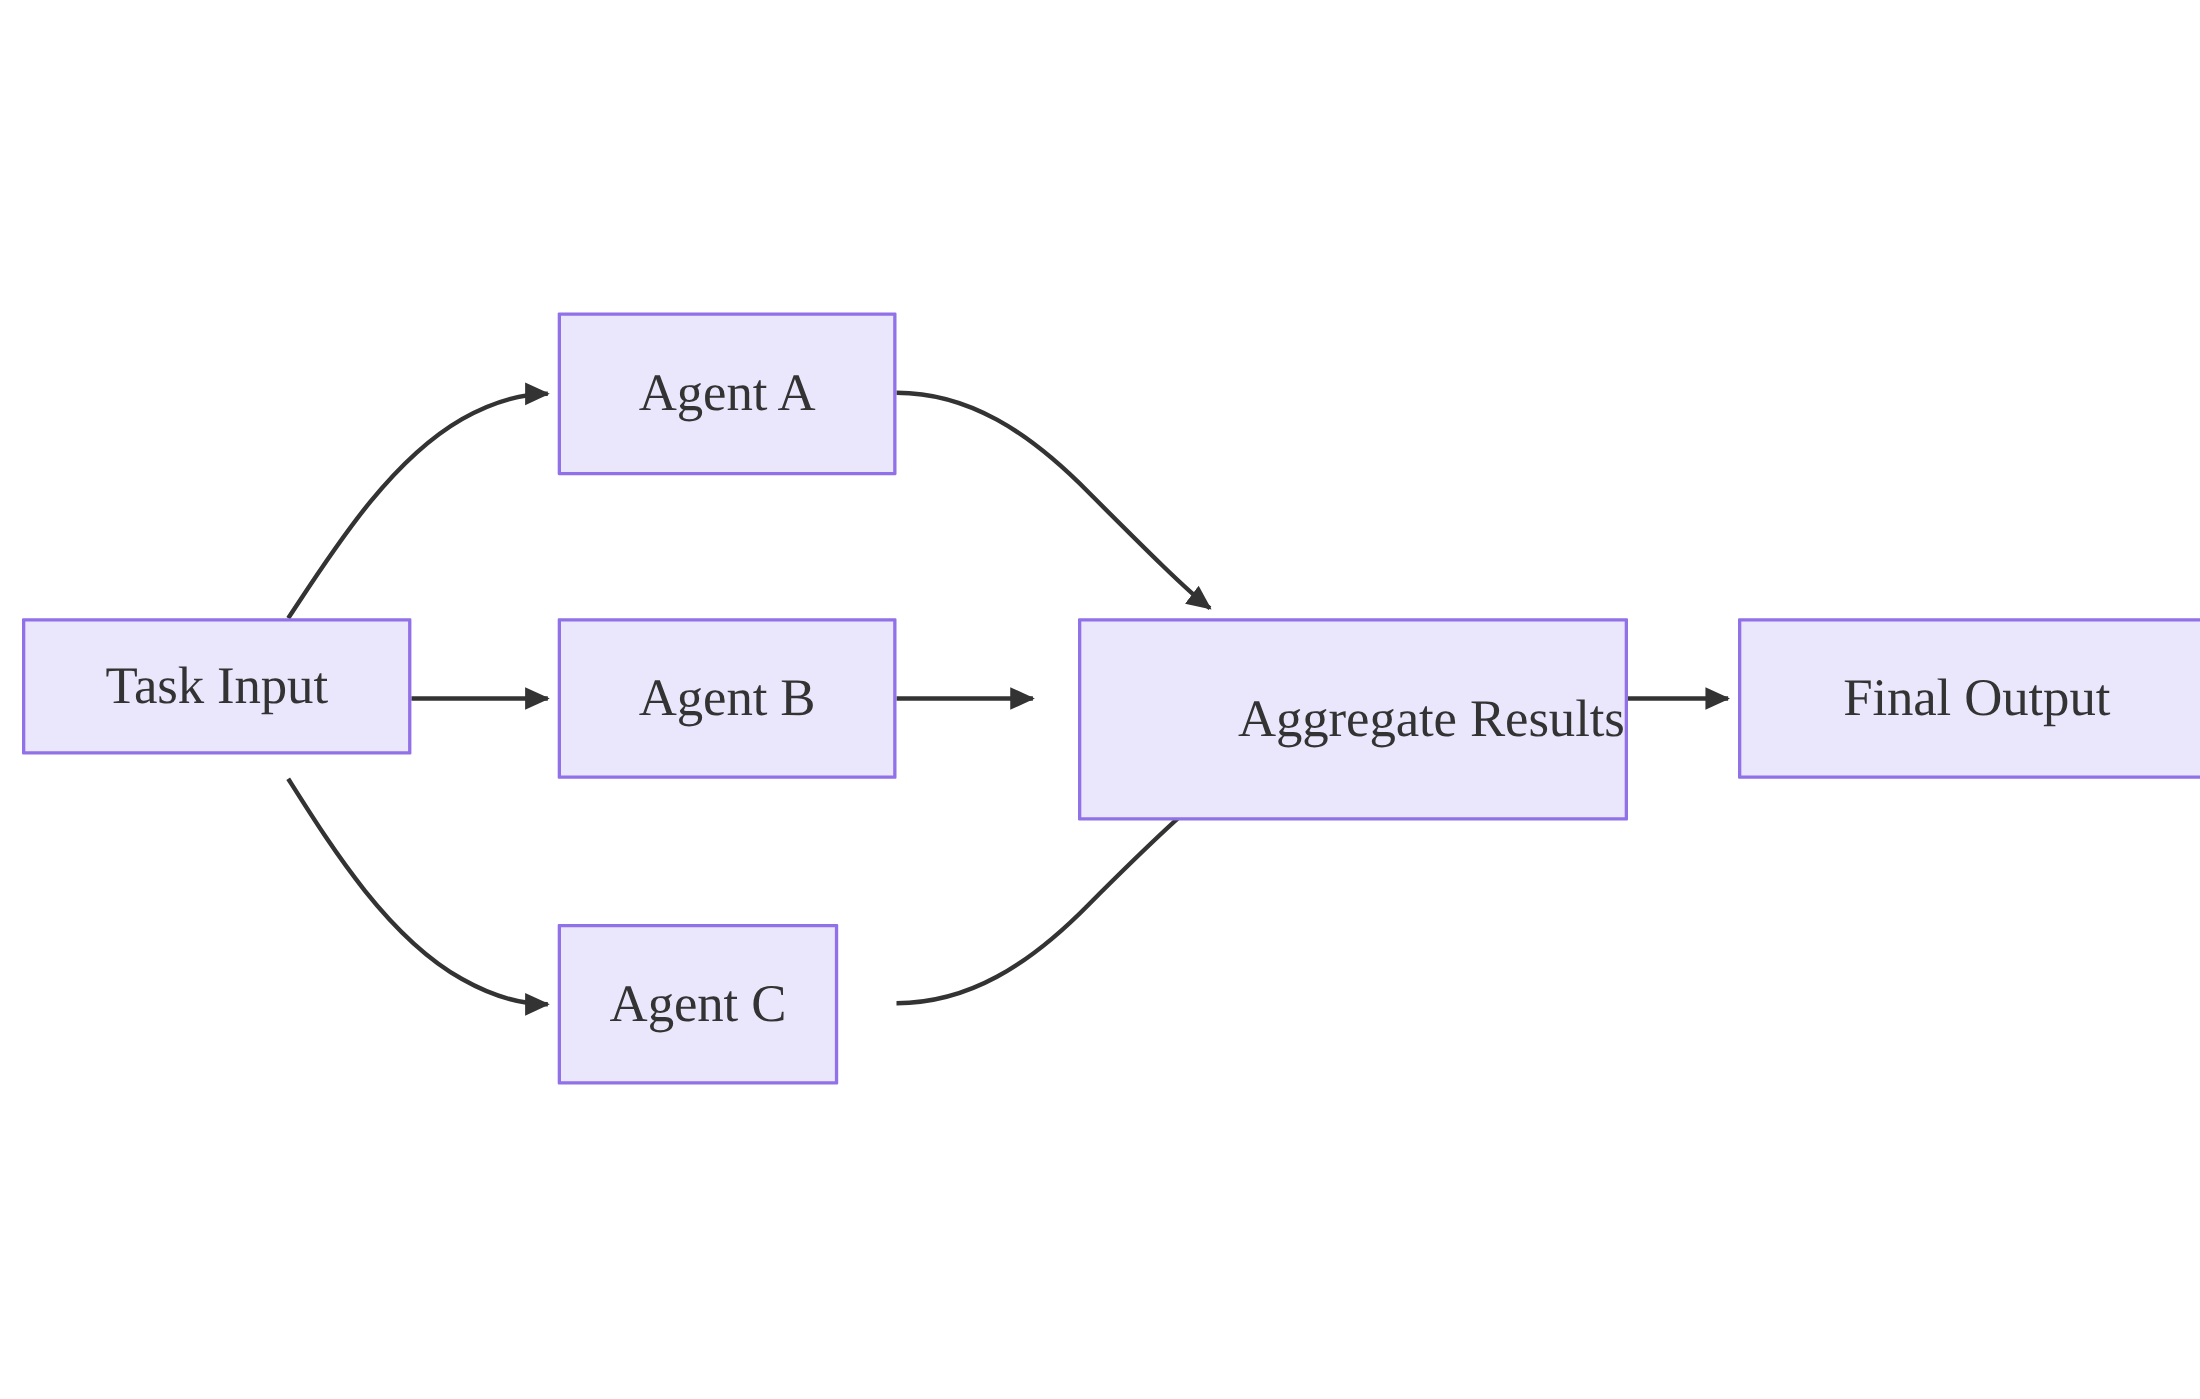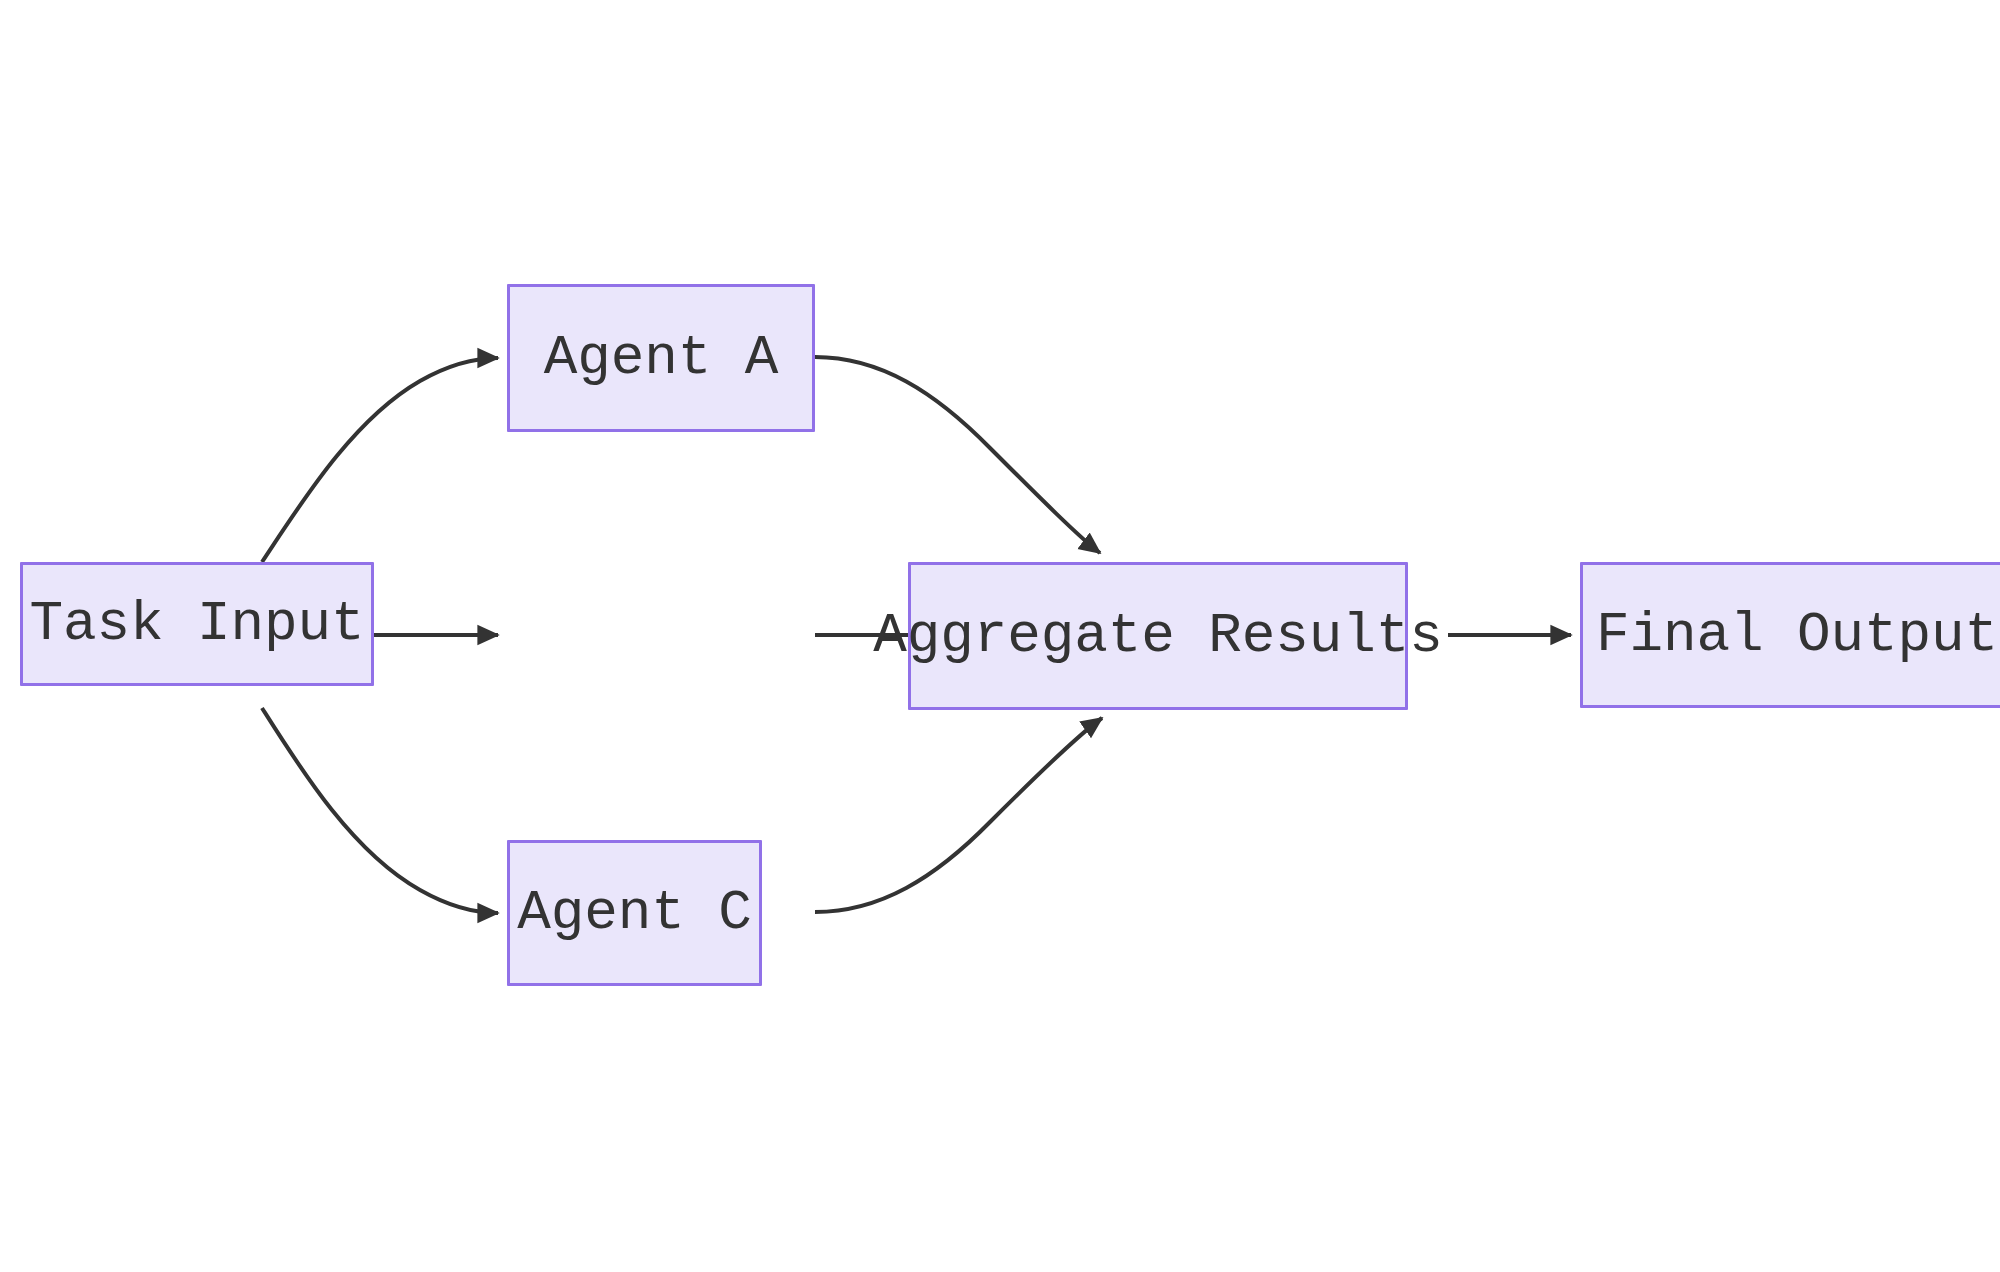"Agent A" .node-label { font-family: Liberation Mono, monospace -> Liberation Serif, serif; font-size: 56px -> 48px }
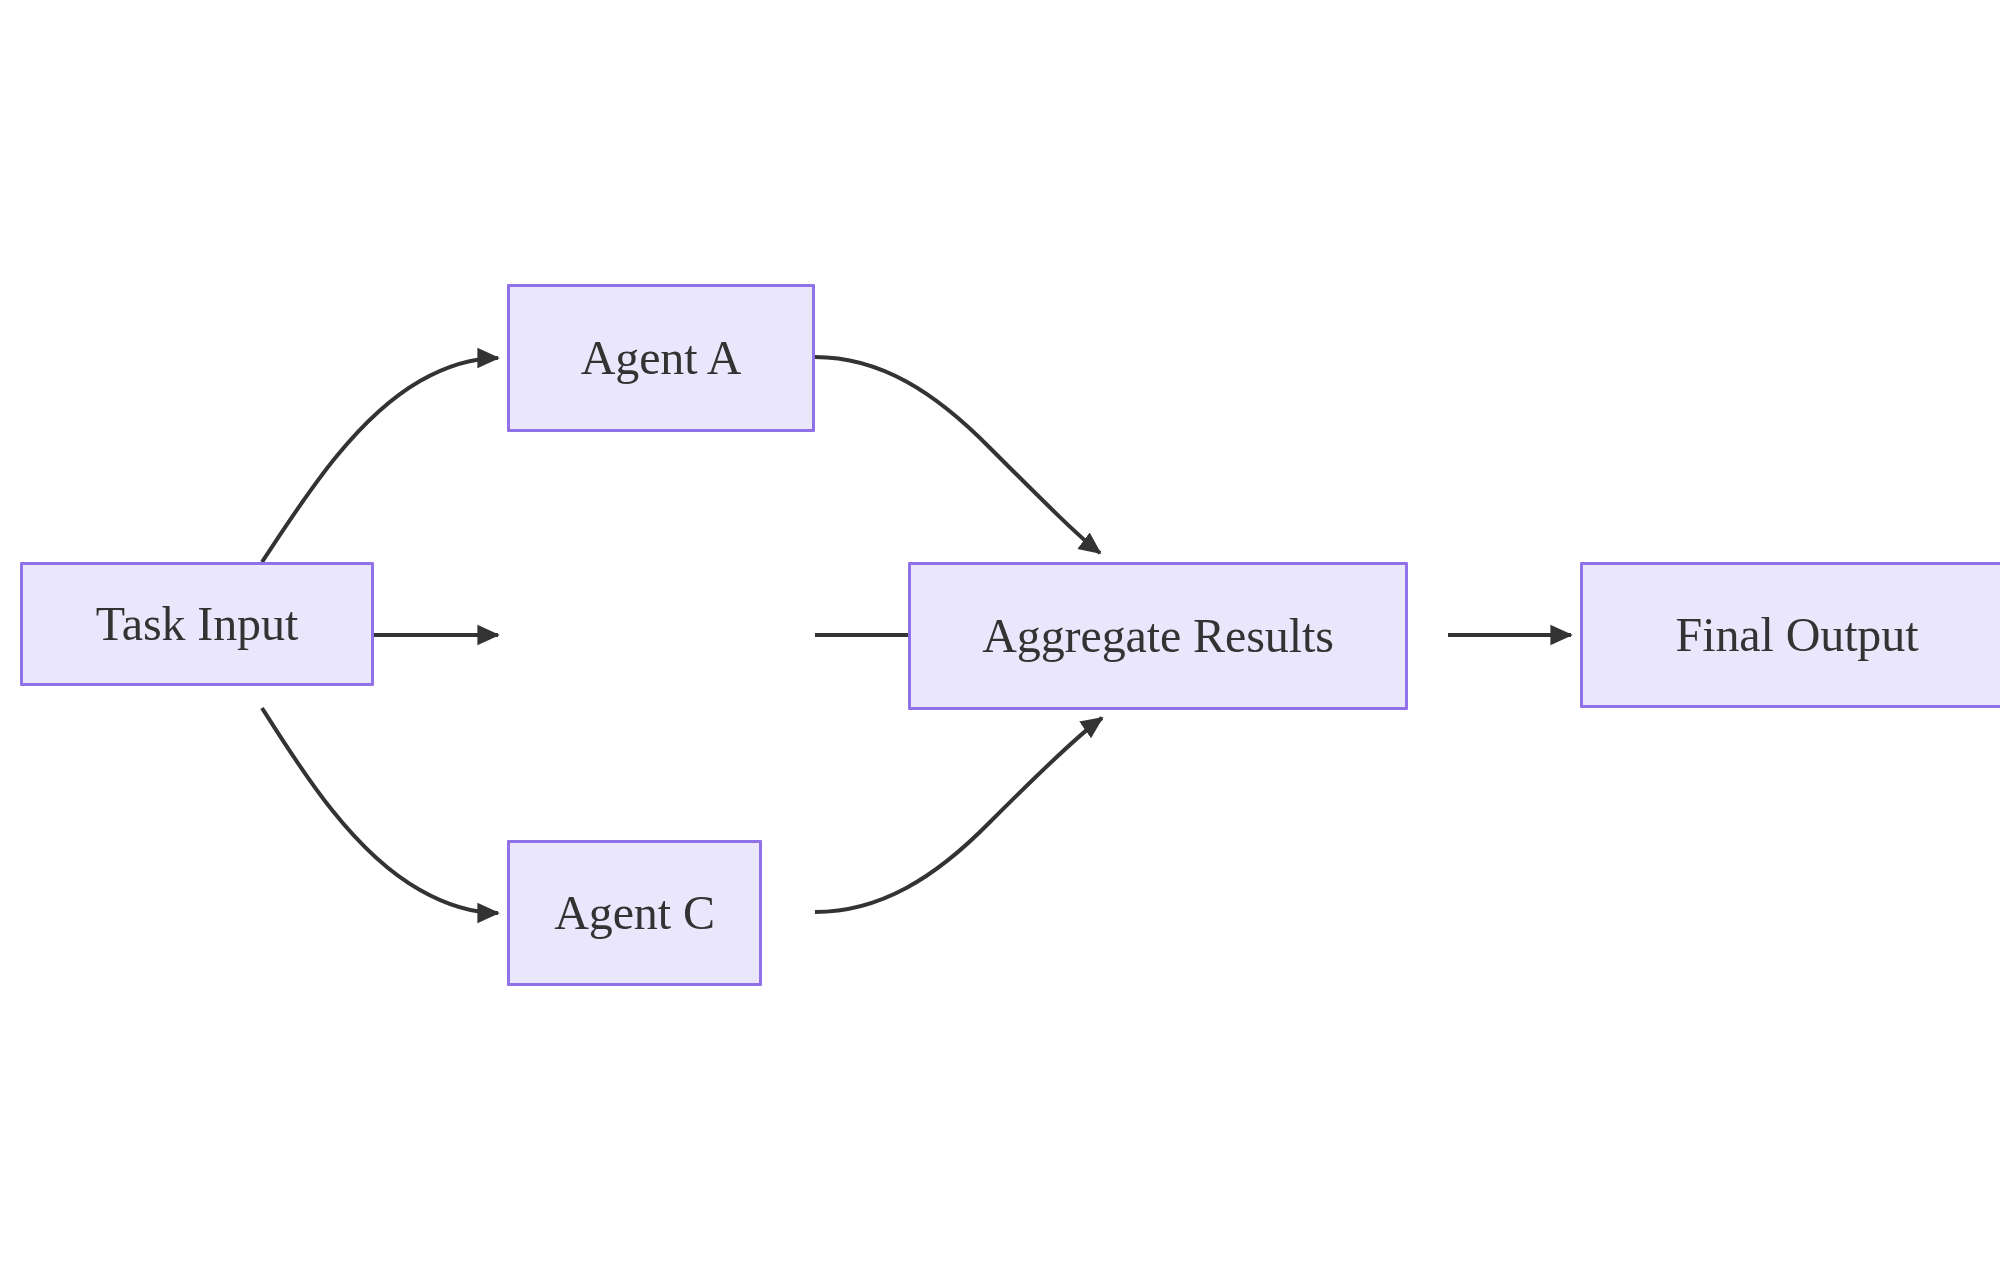"Agent B" div.node { html: none -> <div> <span>Agent B</span> </div> }
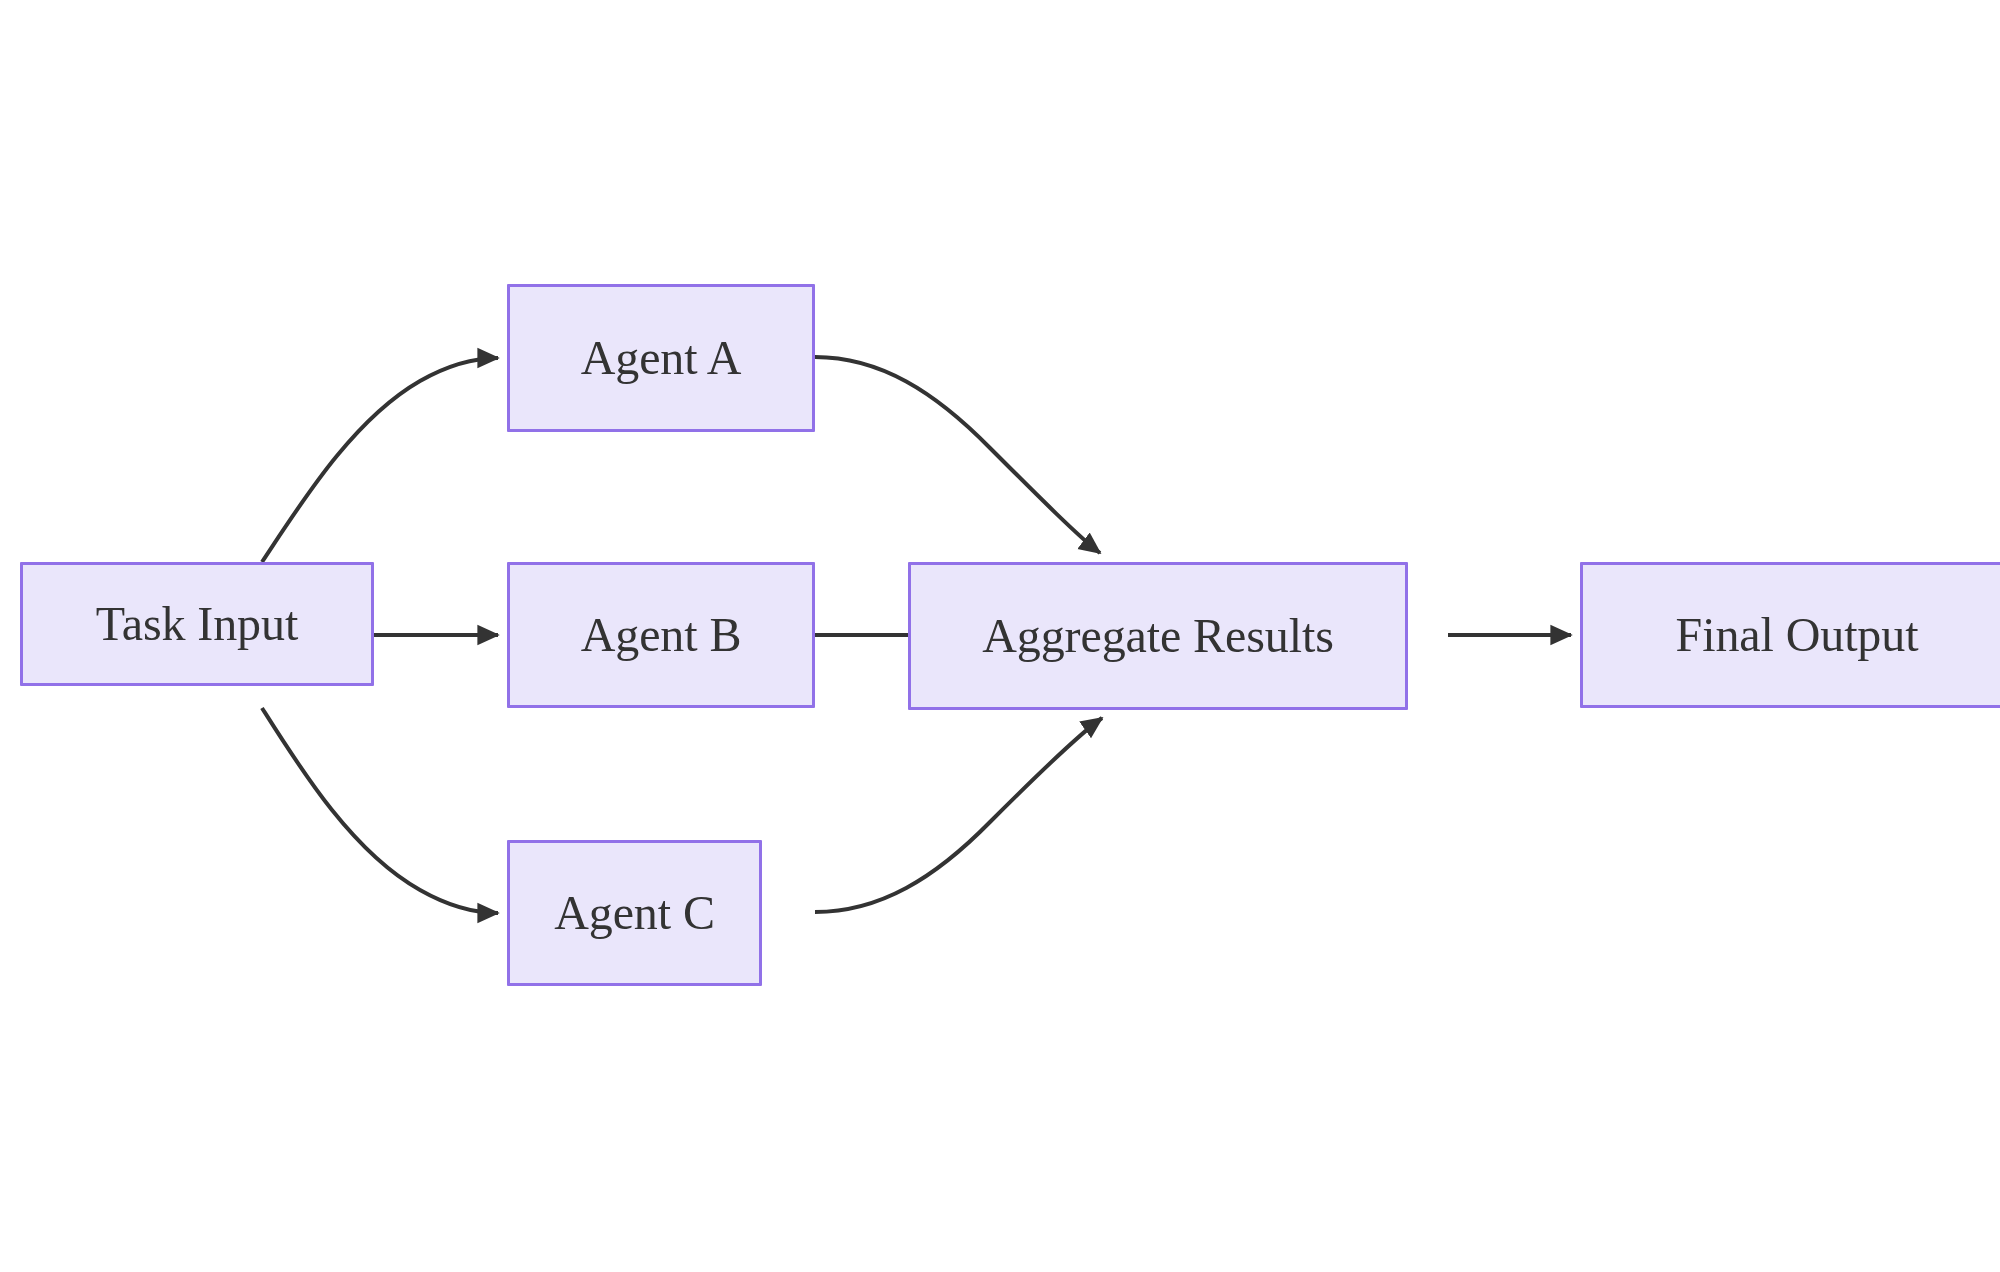"Aggregate Results" #node-aggregate { height: 148px -> 184px; justify-content: none -> flex-end; left: 908px -> 980px }
